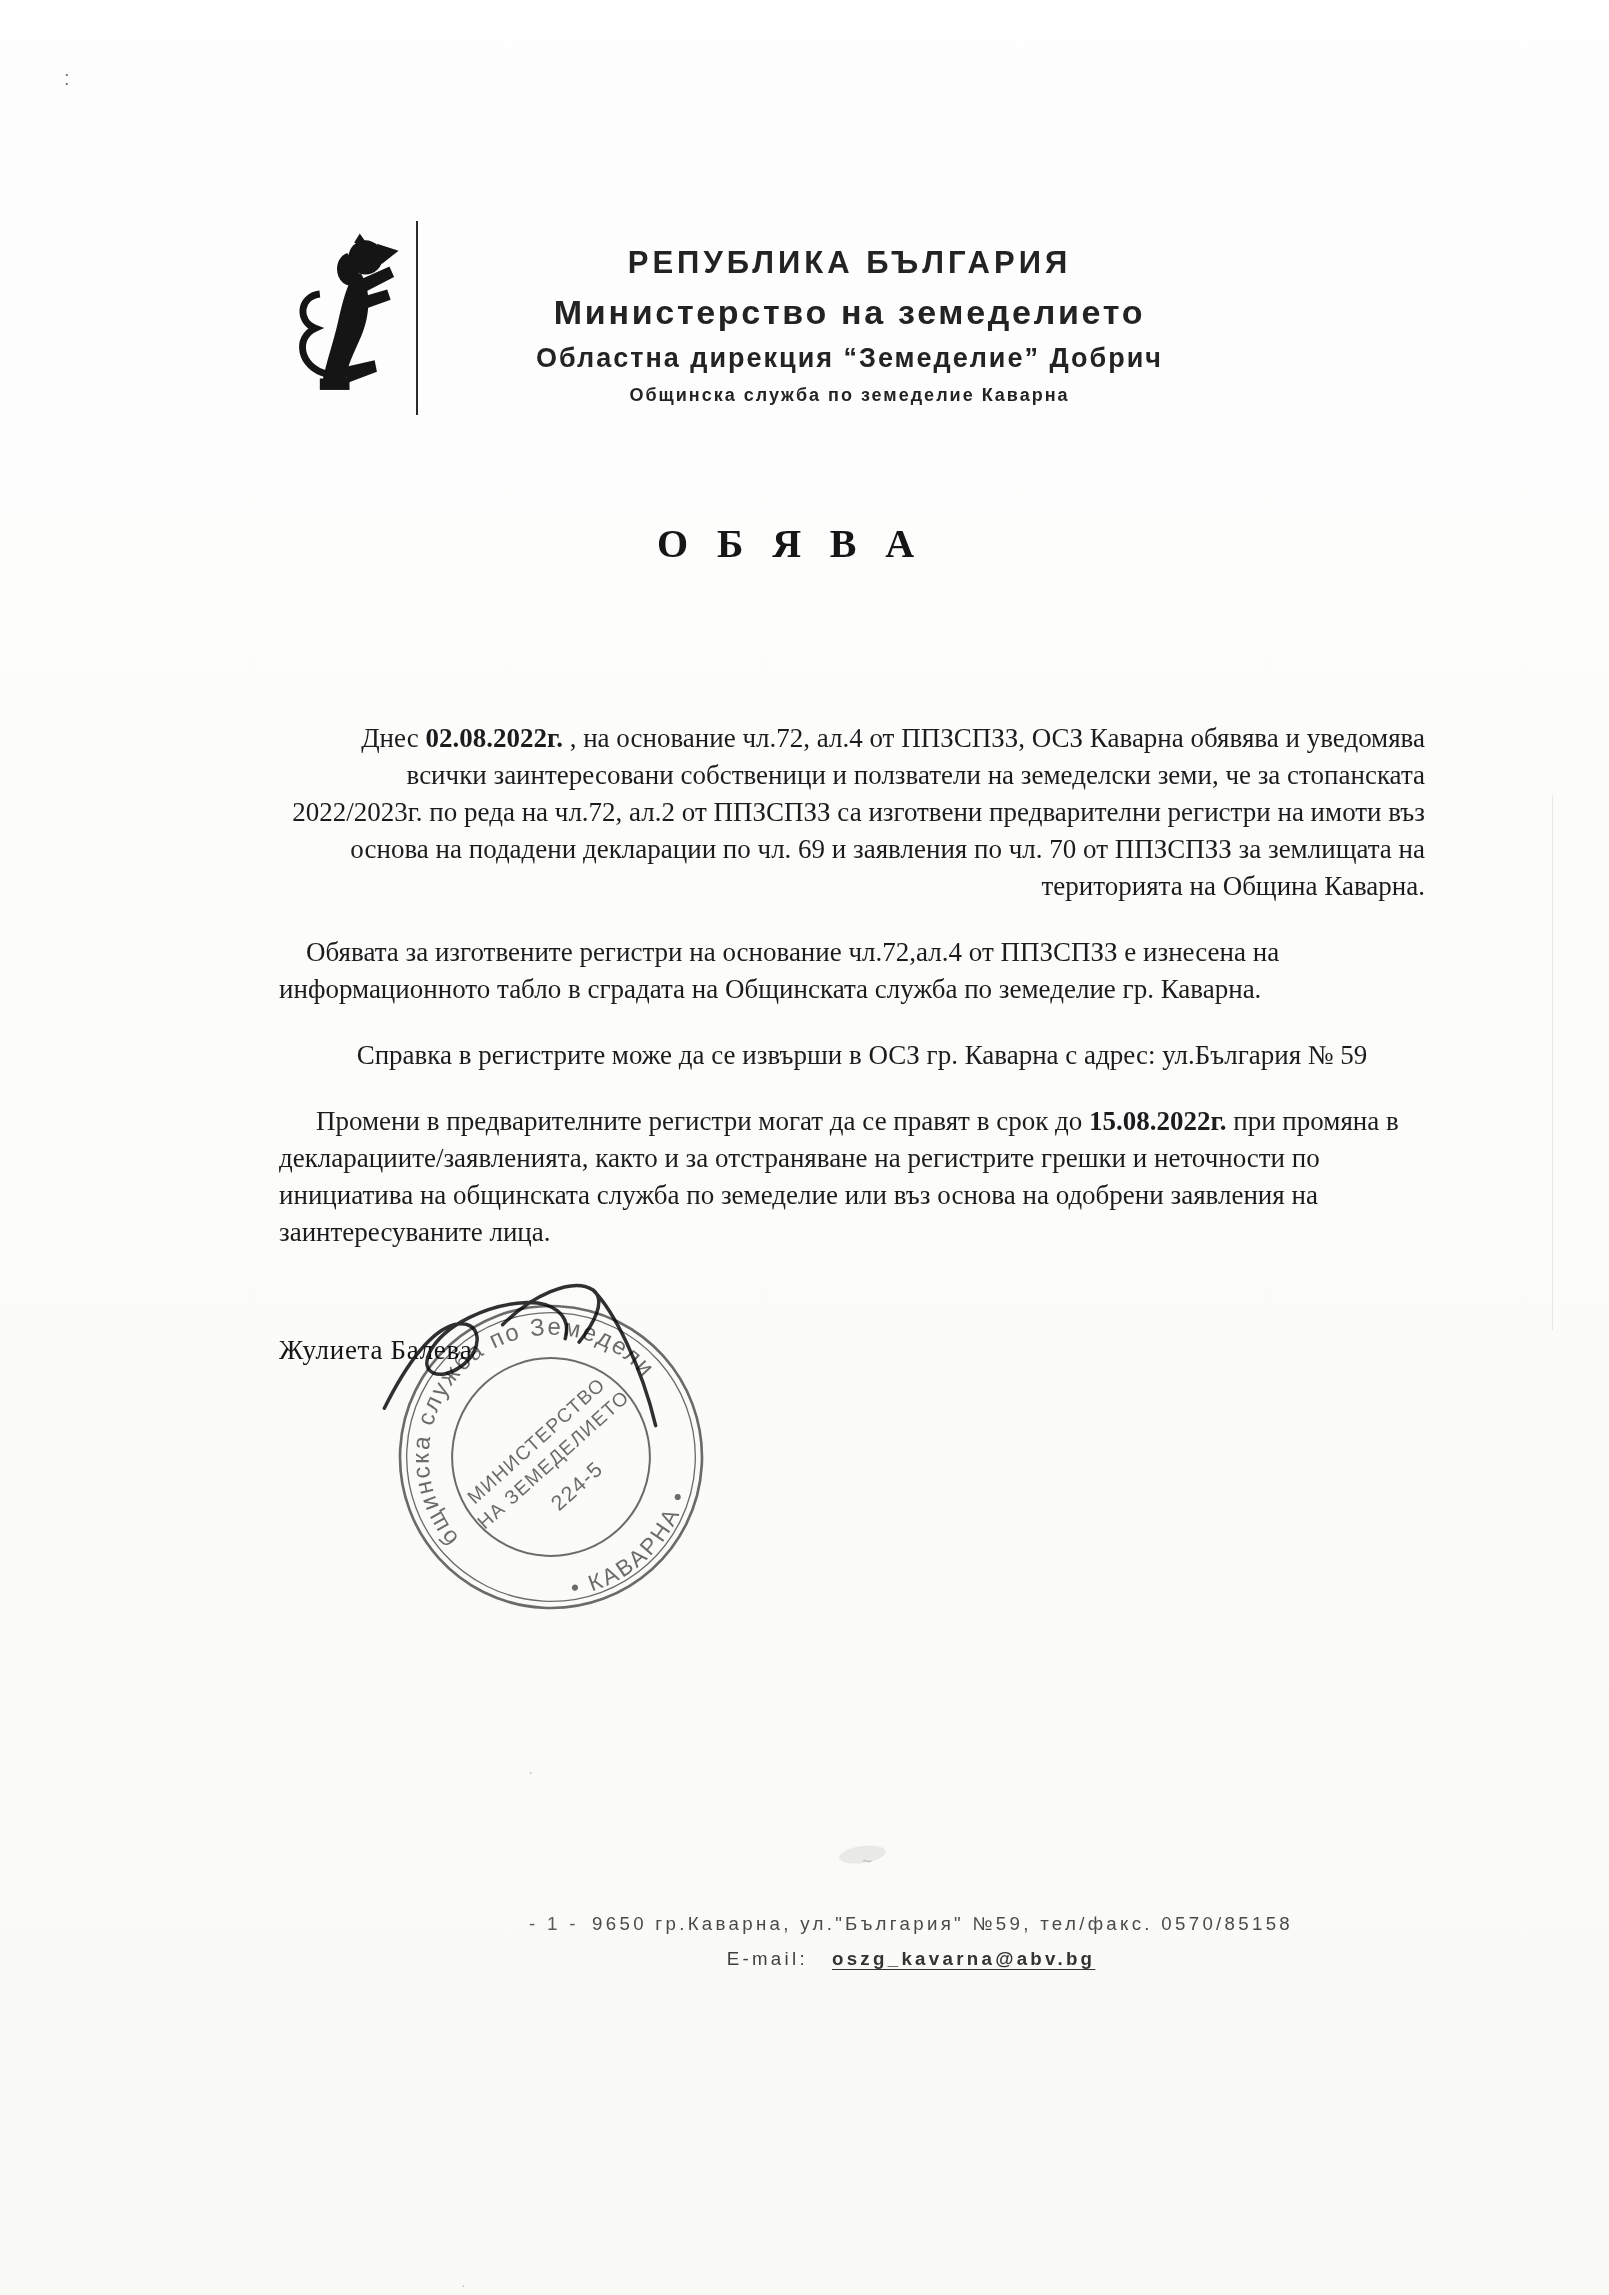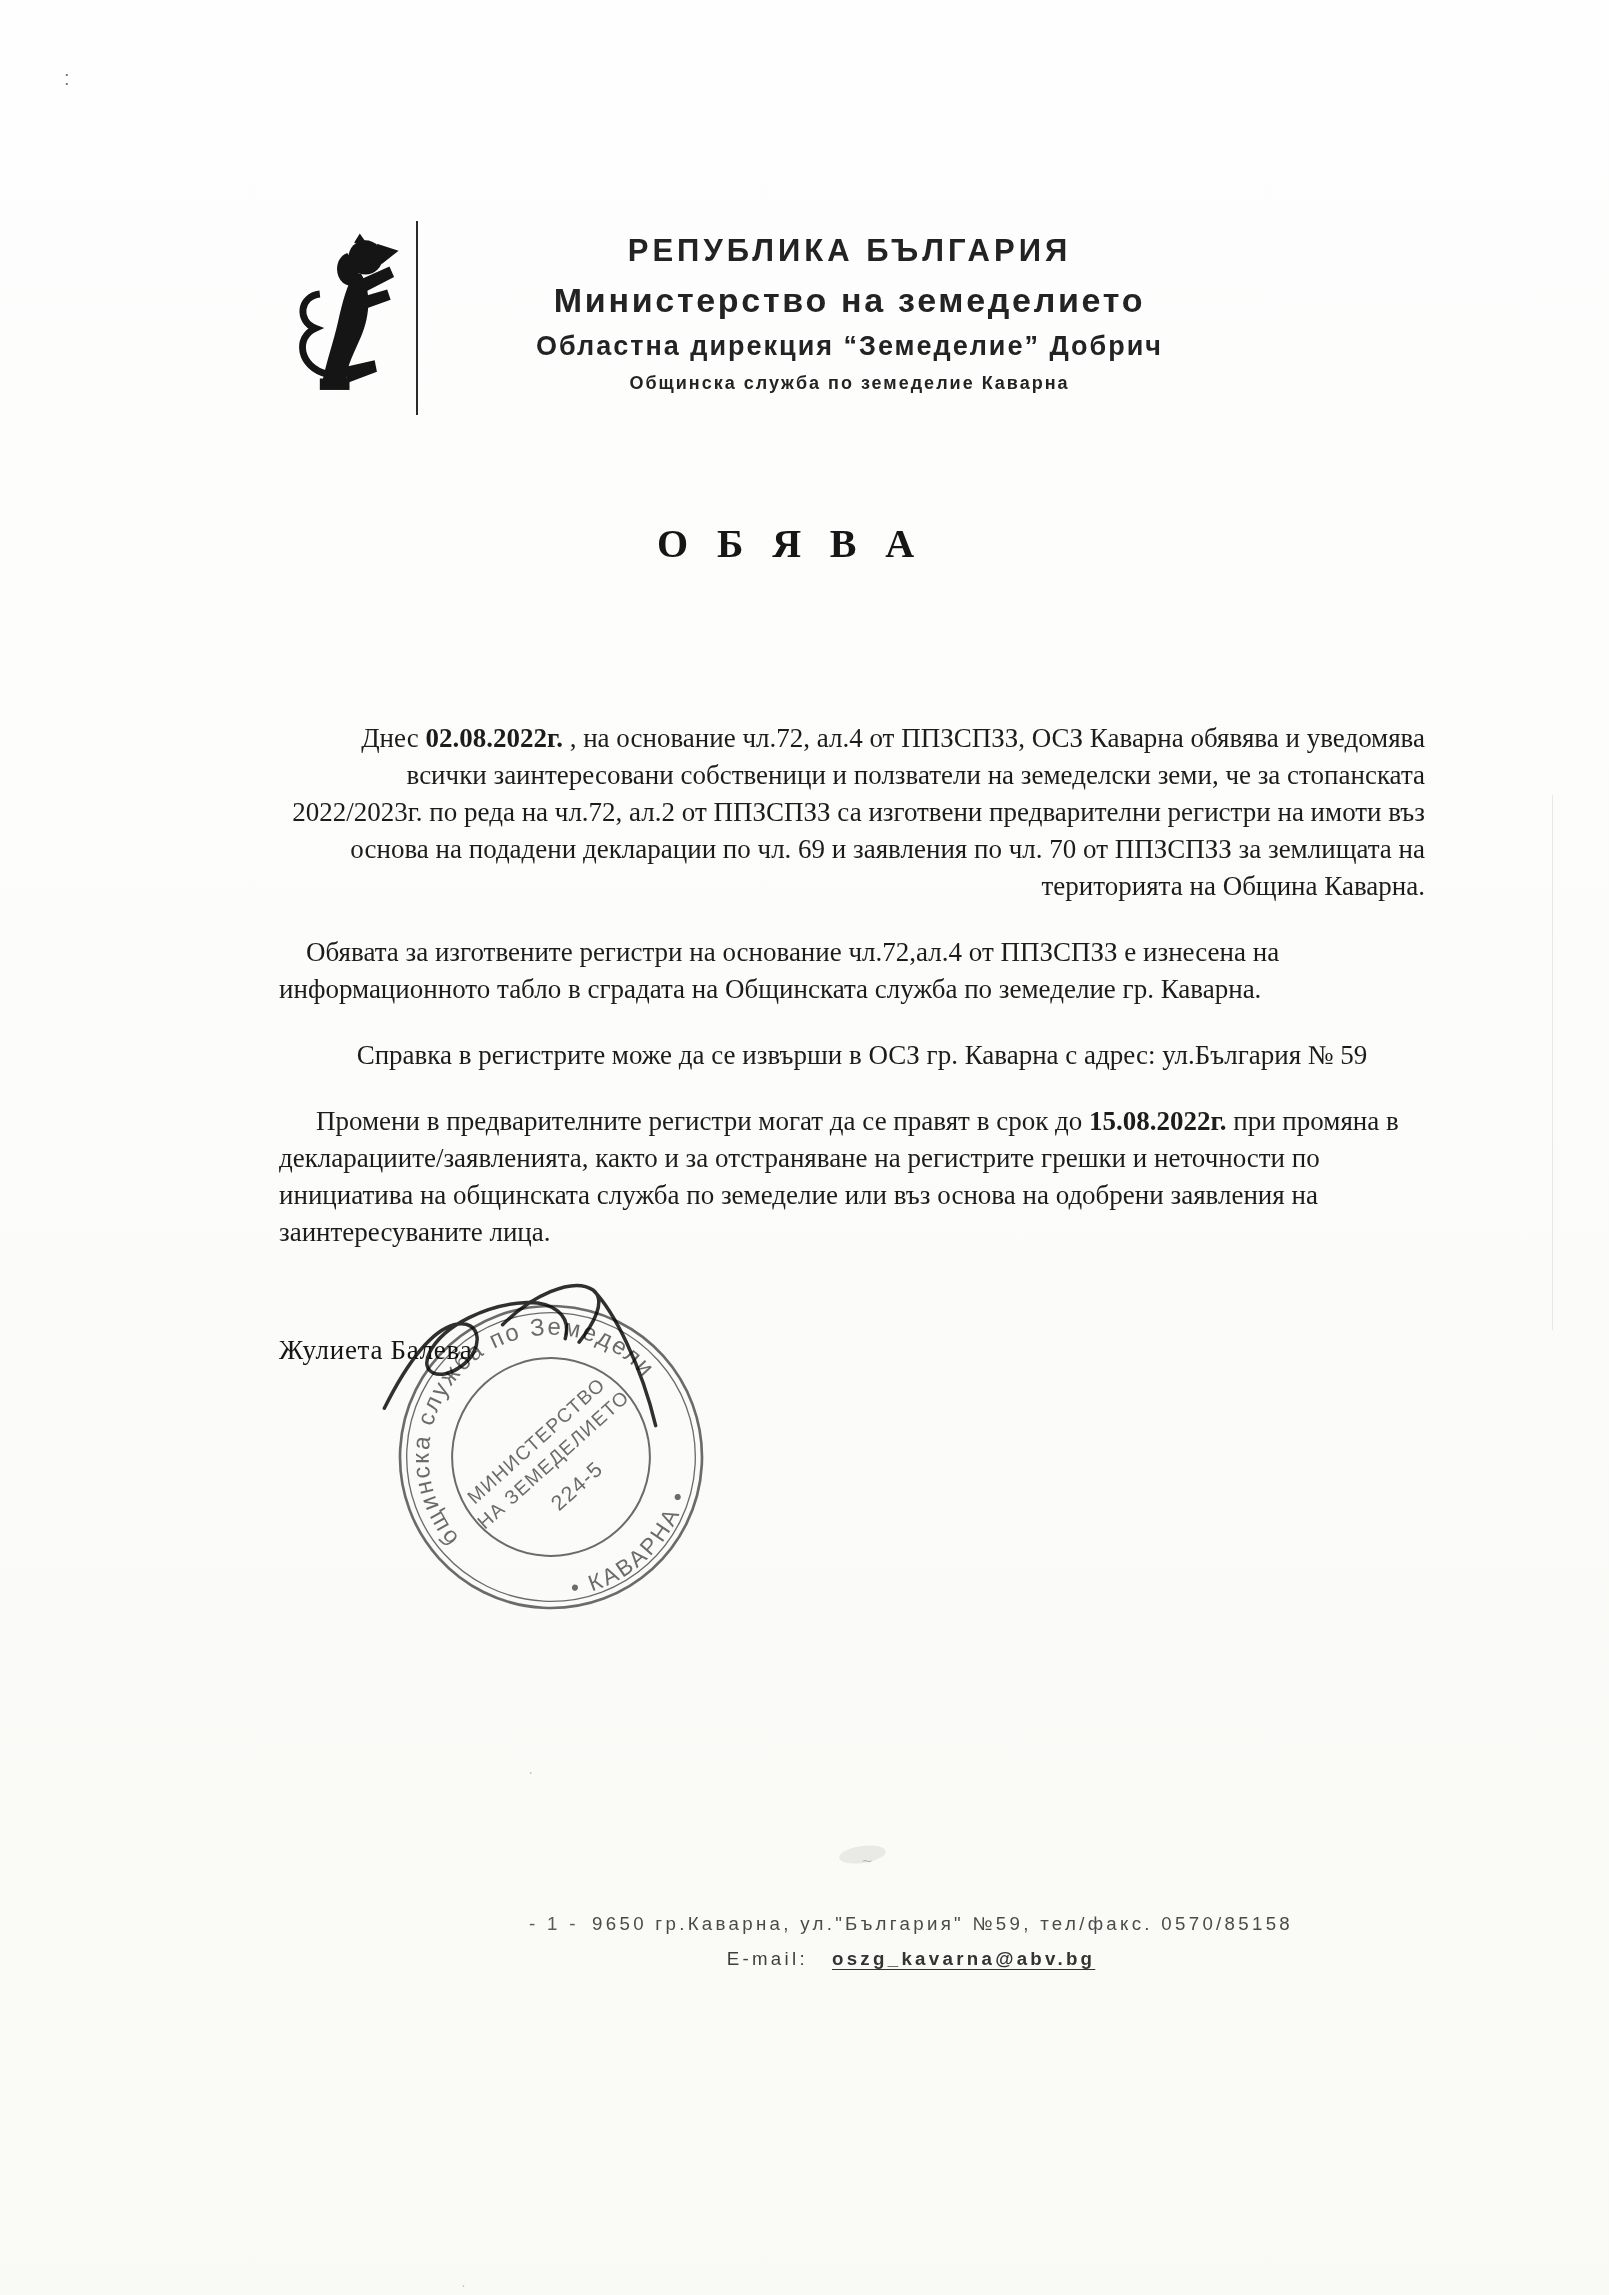"РЕПУБЛИКА БЪЛГАРИЯ" .lh-country { margin-top: none -> 12px }
